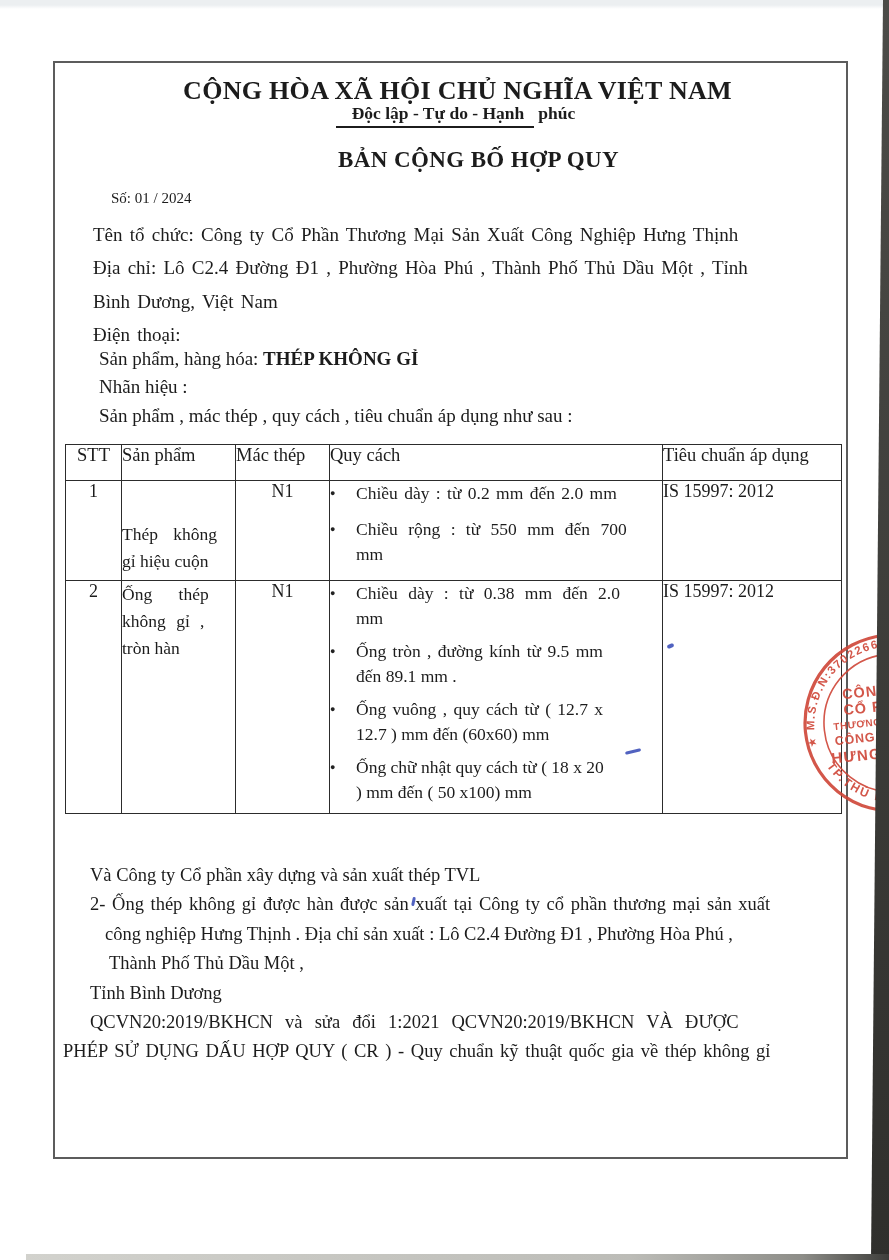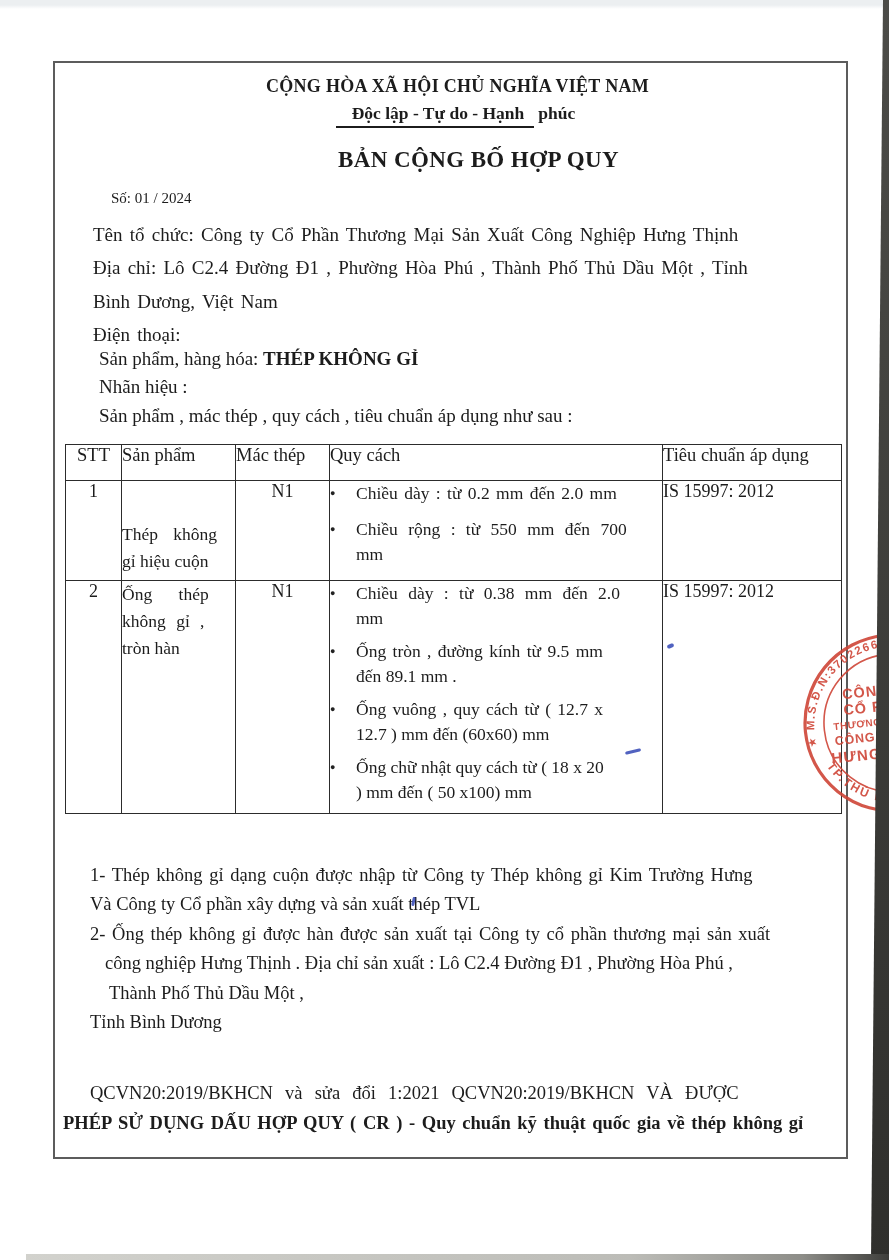"CỘNG HÒA XÃ HỘI CHỦ" .nat { font-size: 18px -> 26px }
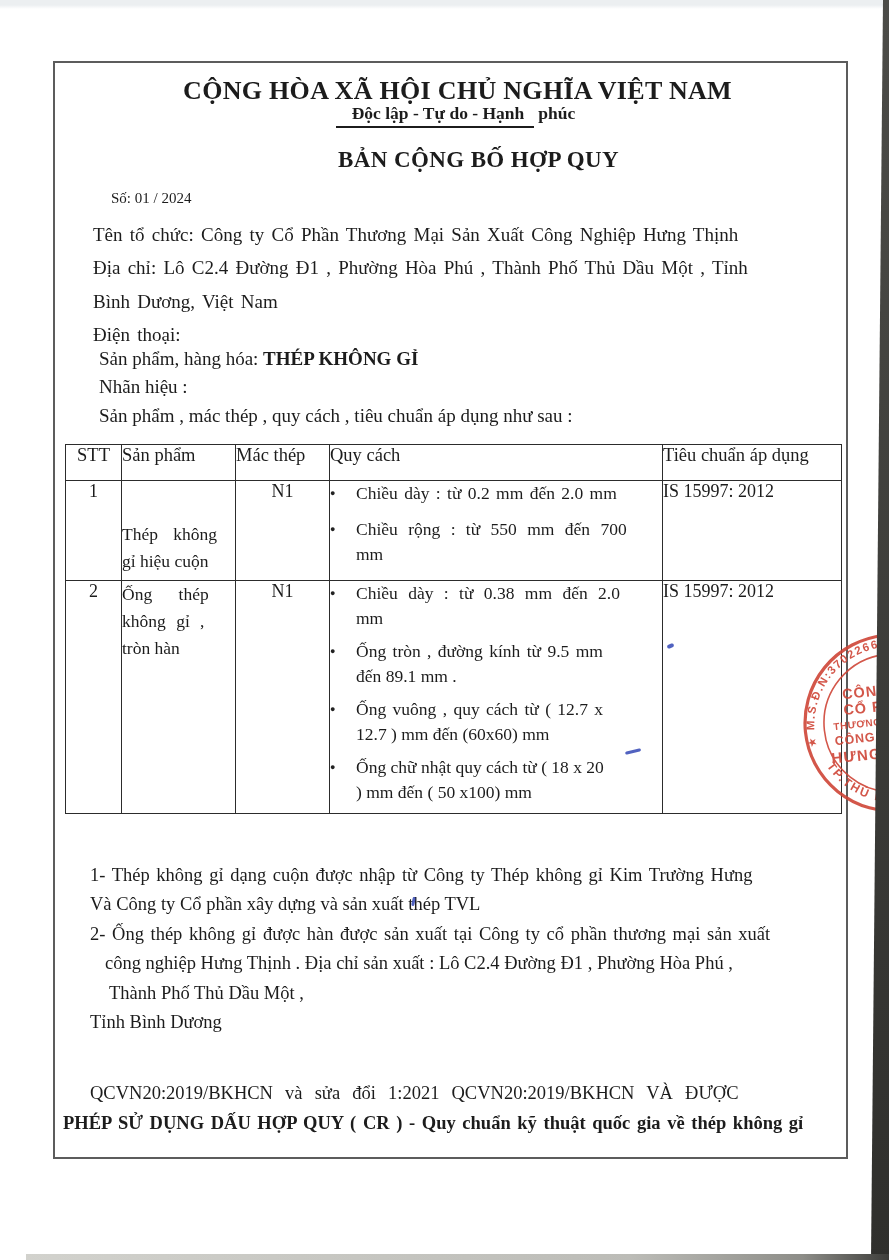"1- Thép không gỉ dạng" div.nl { html: <div>1- Thép không gỉ dạng cuộn được nhập từ Công ty Thép không gỉ Kim Trường Hưng</div> -> none }
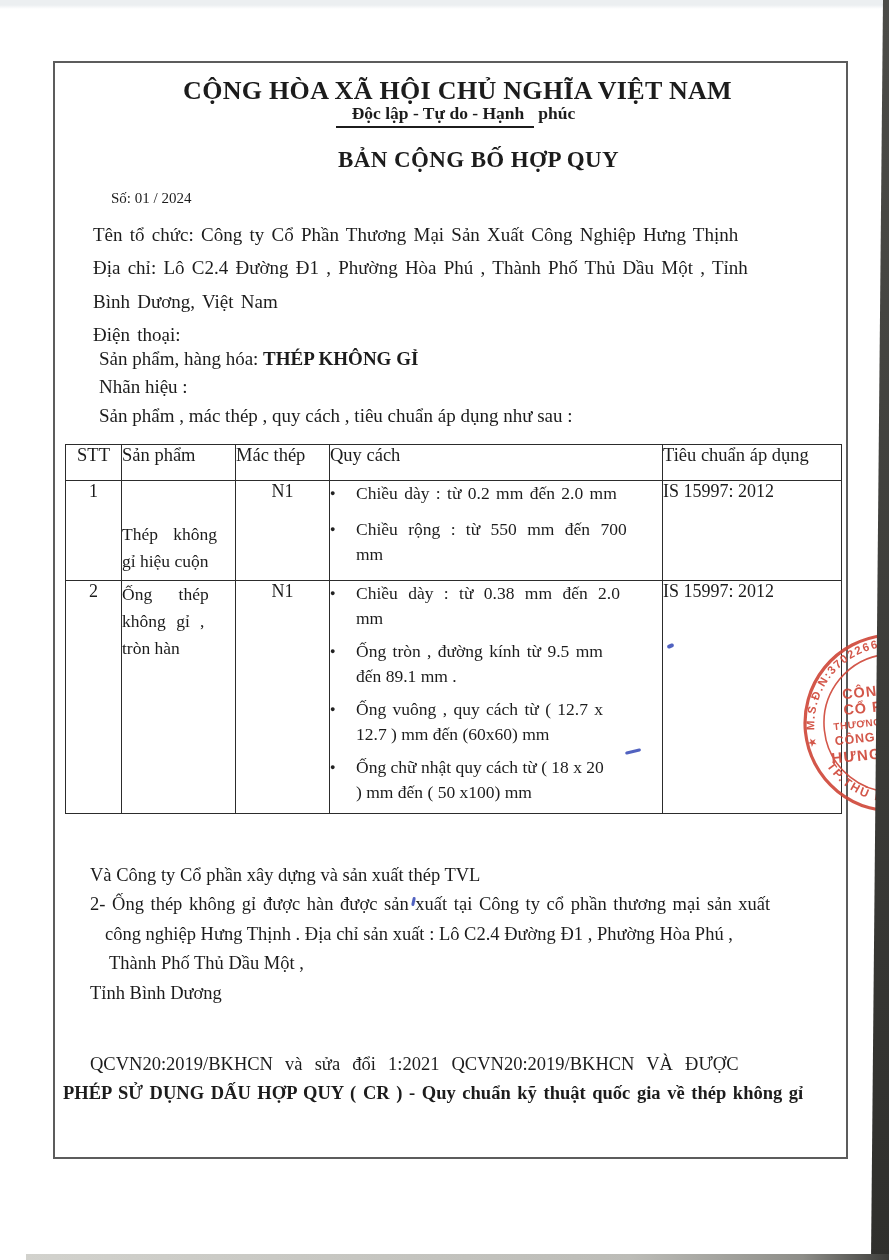"QCVN20:2019/BKHCN và sửa đổi 1:2021" .ws4 { margin-top: 42px -> none }
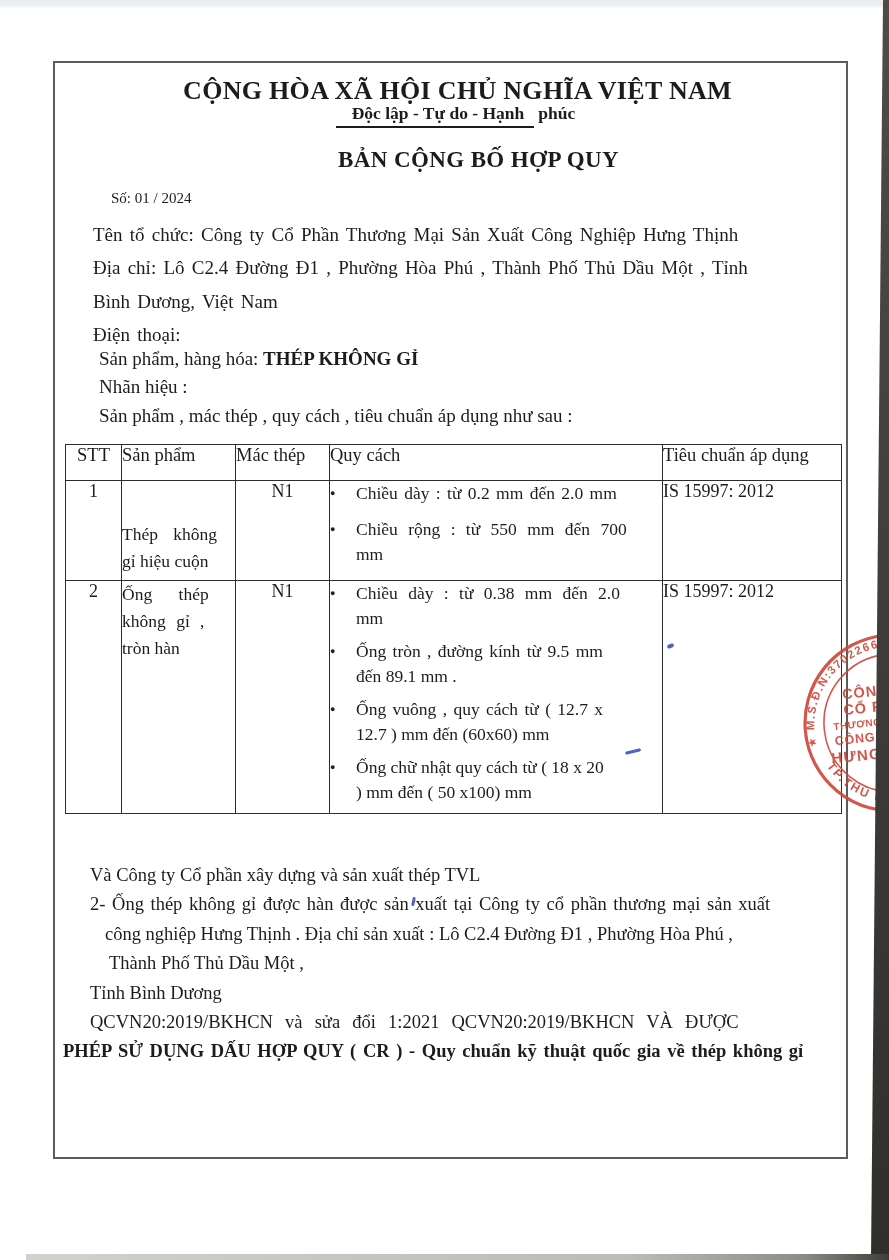"PHÉP SỬ DỤNG DẤU HỢP" .outd { font-weight: bold -> none }
